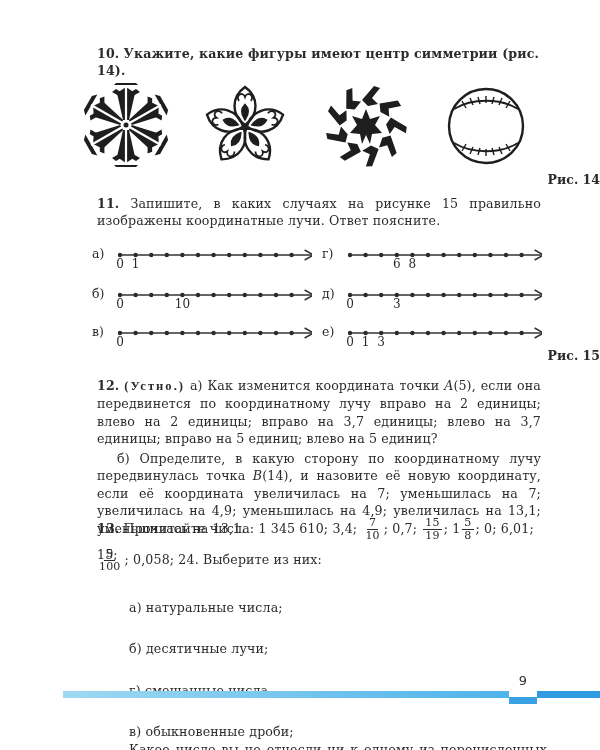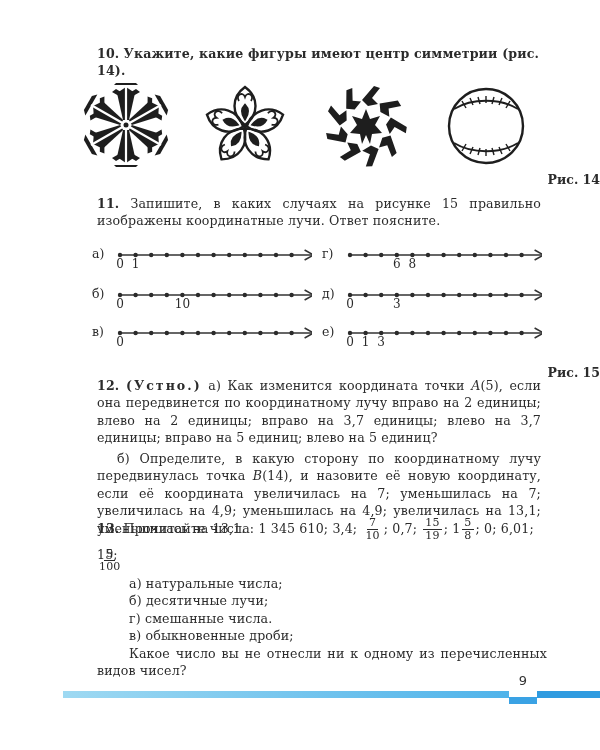"Рис. 15" div.abs { top: 365px -> 348px }
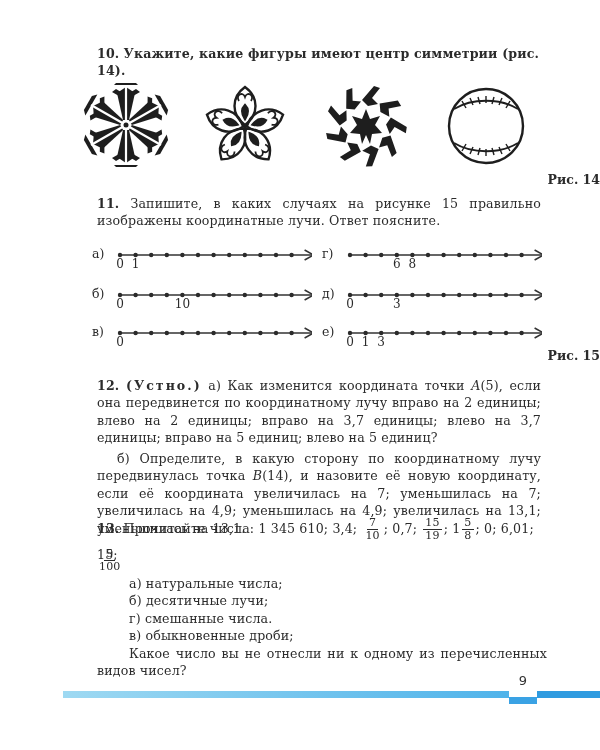"(Устно.)" .sp { font-family: none -> Liberation Serif, serif }
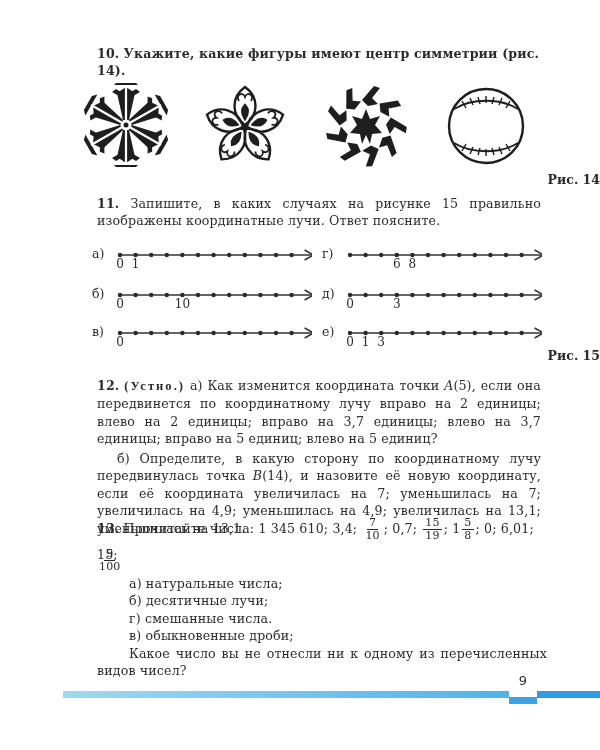"; 0,058; 24. Выберите из" span { html: none -> <span>; 0,058; 24. Выберите из них:</span> }
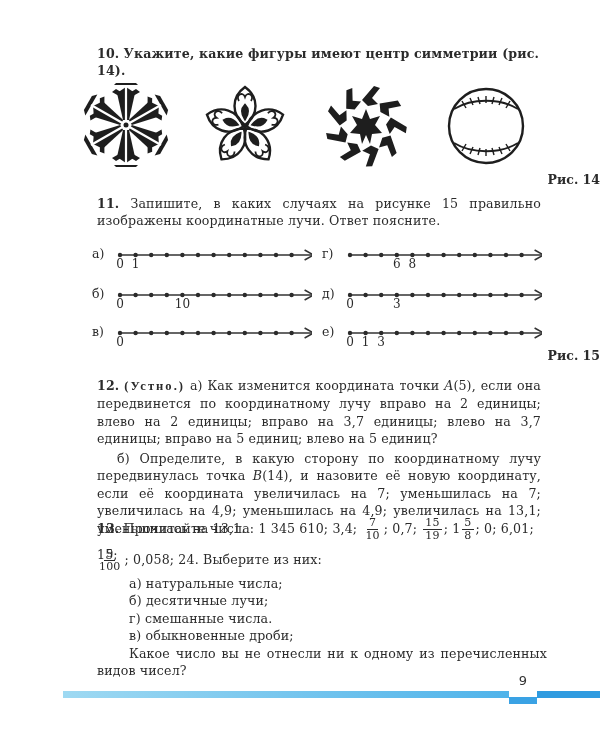"а) натуральные числа;" .list-item { margin-top: none -> 24px }
